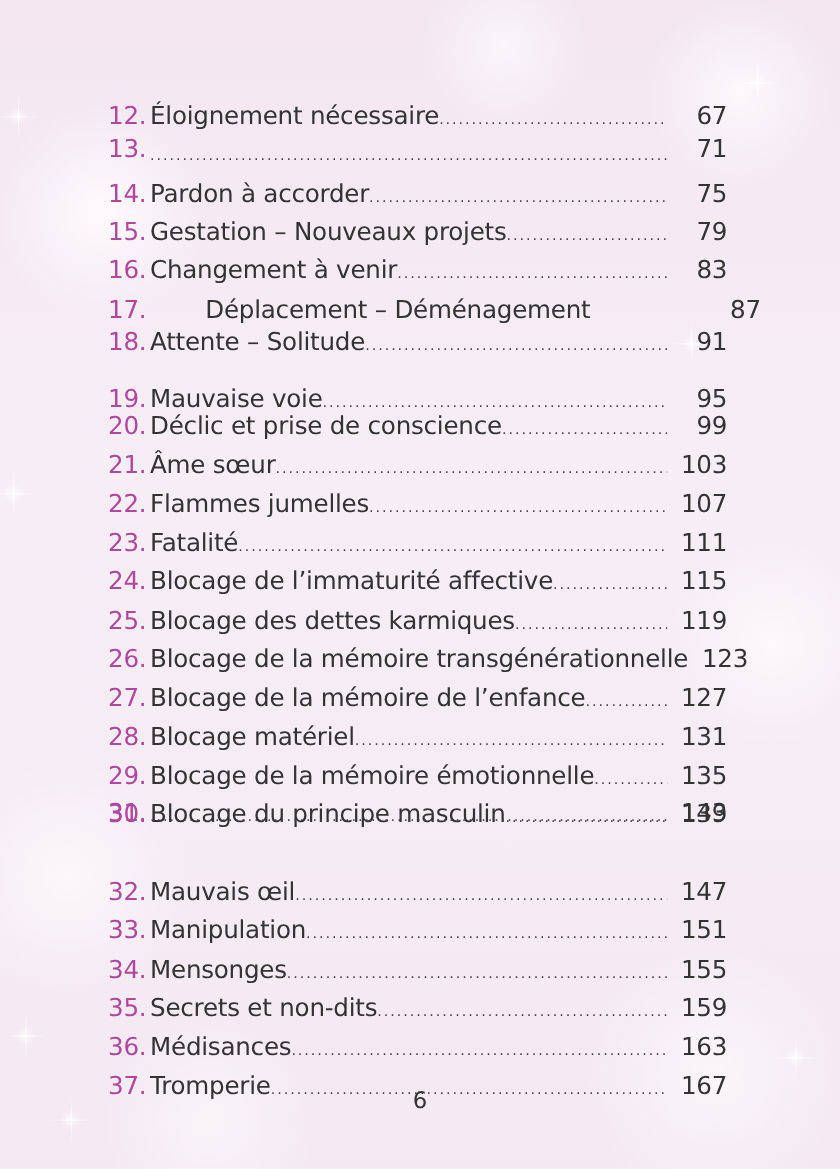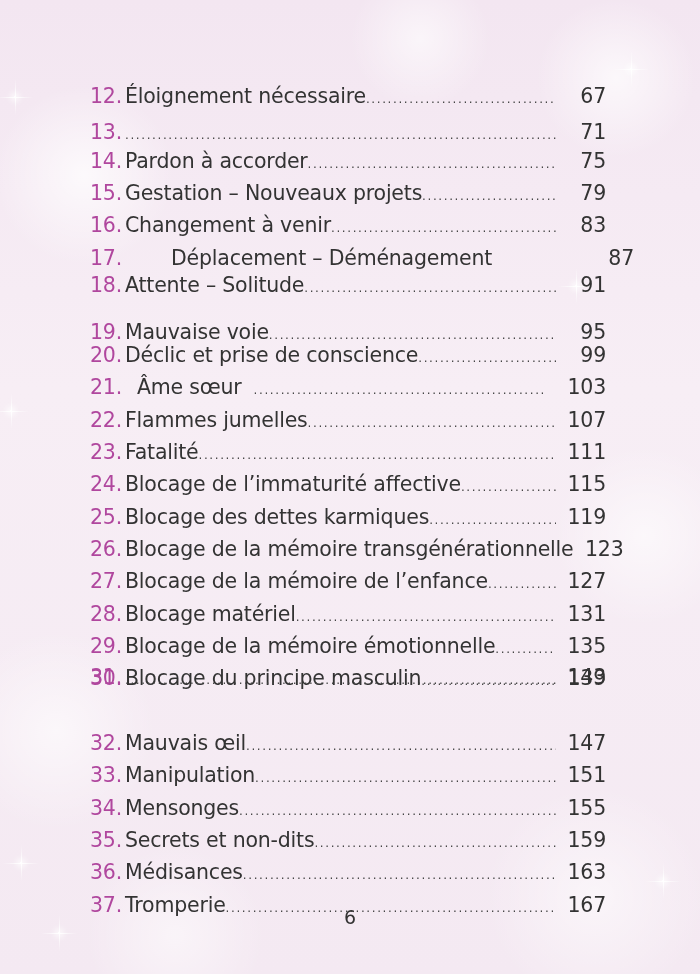"13." div.row { align-items: none -> flex-end; top: 120px -> 104px }
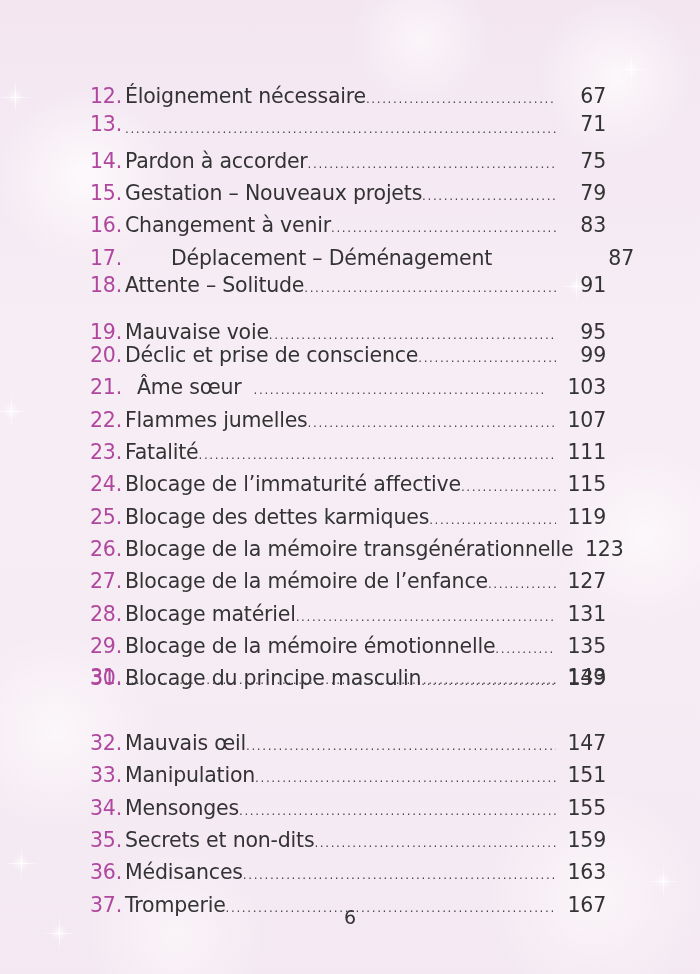"21." div.row { gap: 12px -> none }
